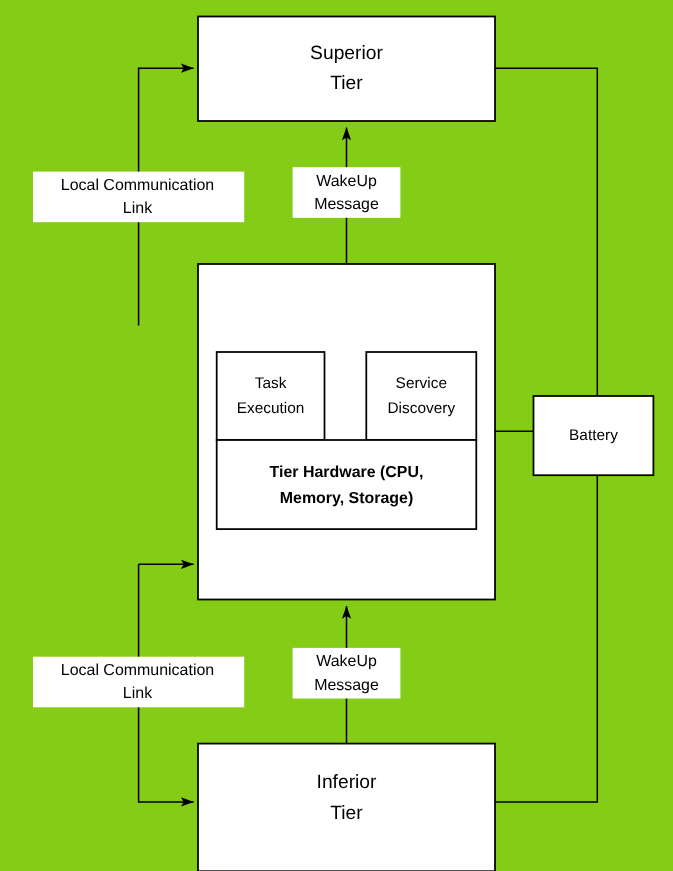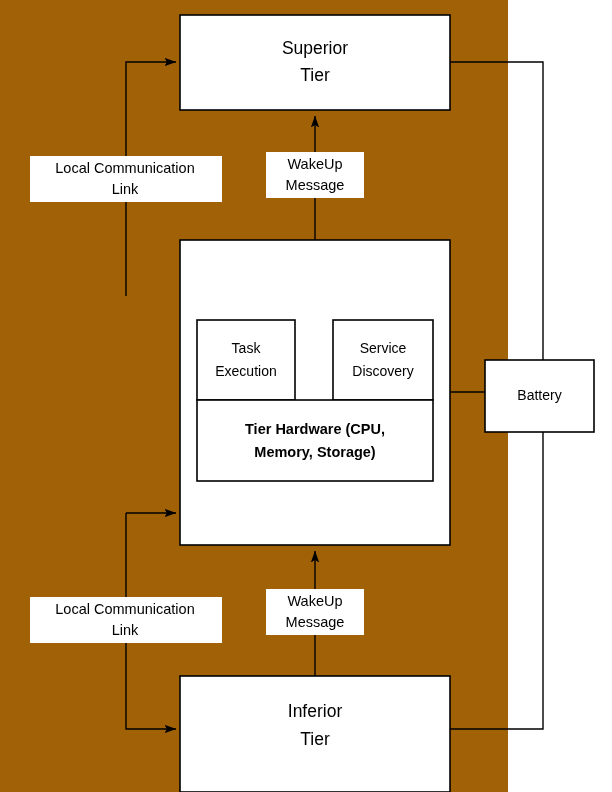"Superior" #diagram-root { background: #a16207 -> #84cc16; width: 508px -> 612px }
